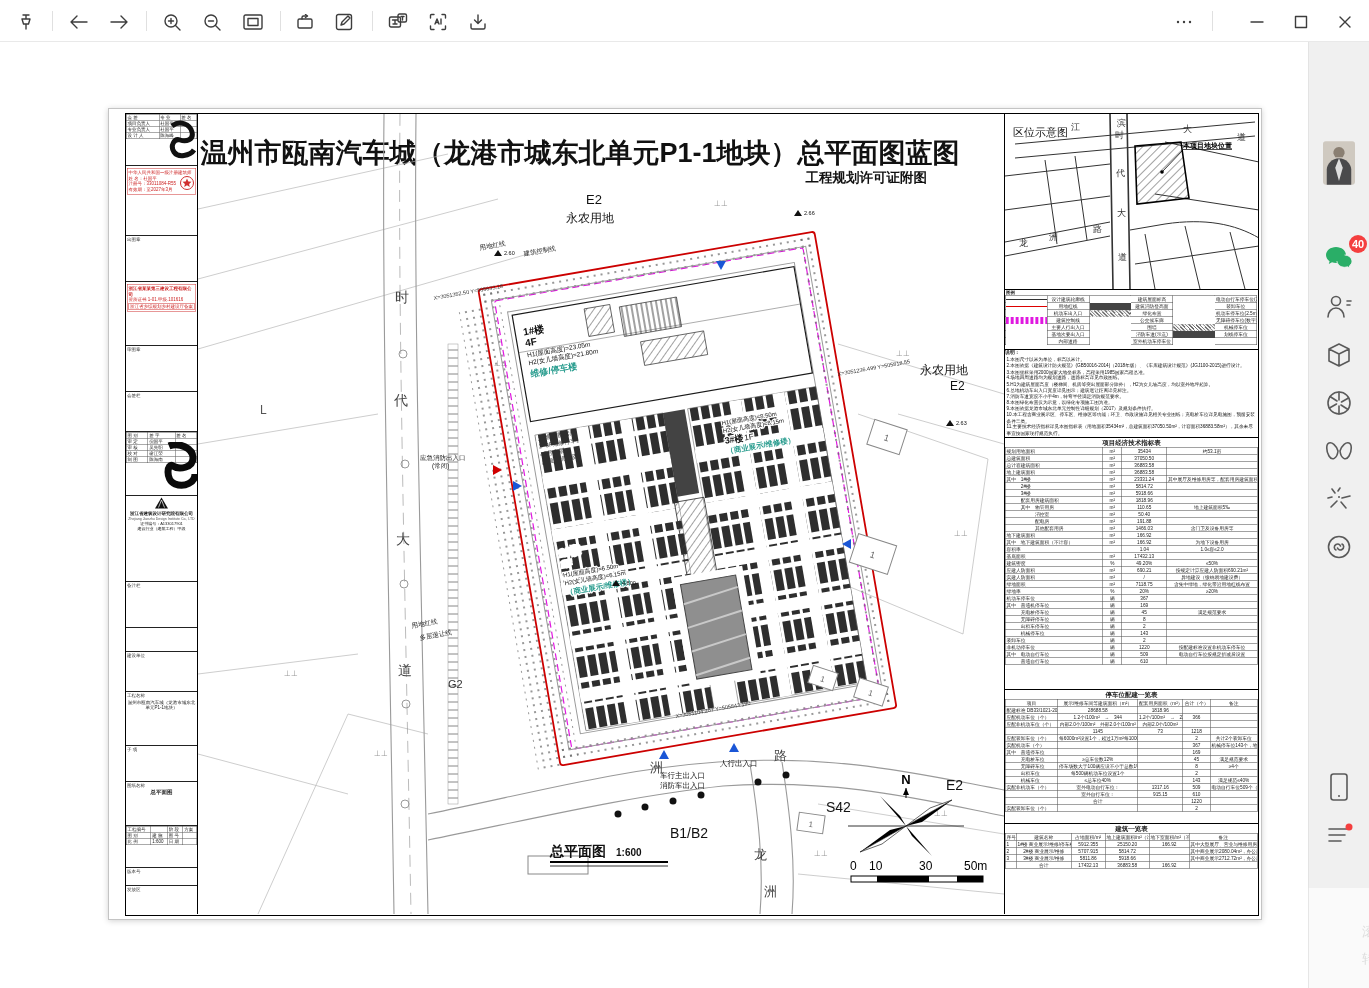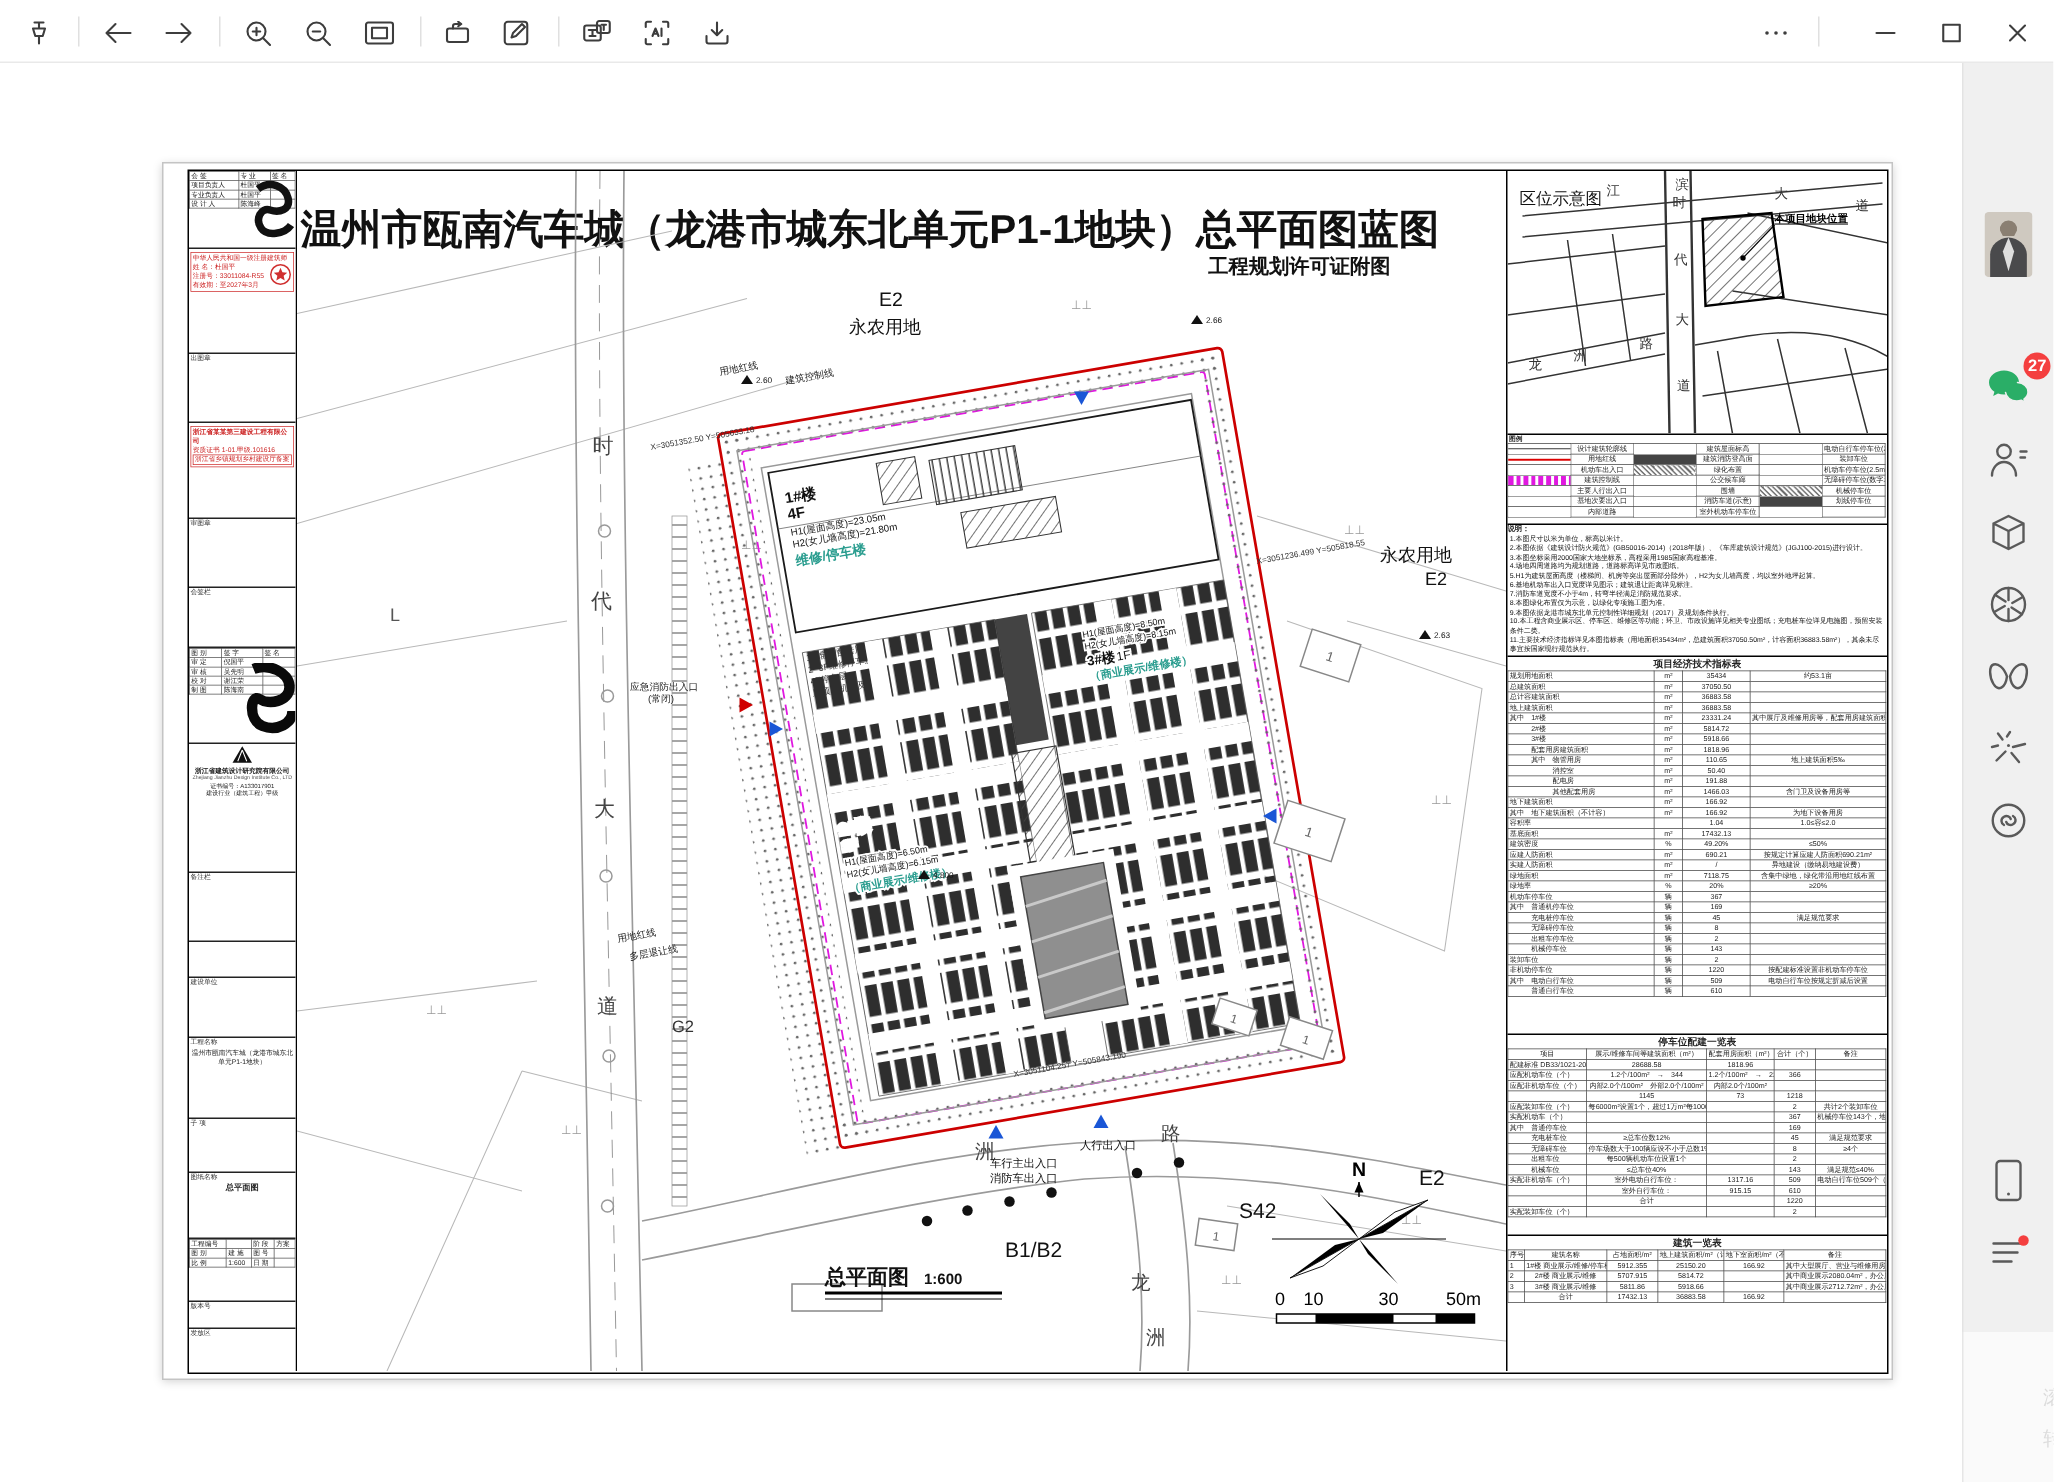"27" span.badge { text: 27 -> 40 }
